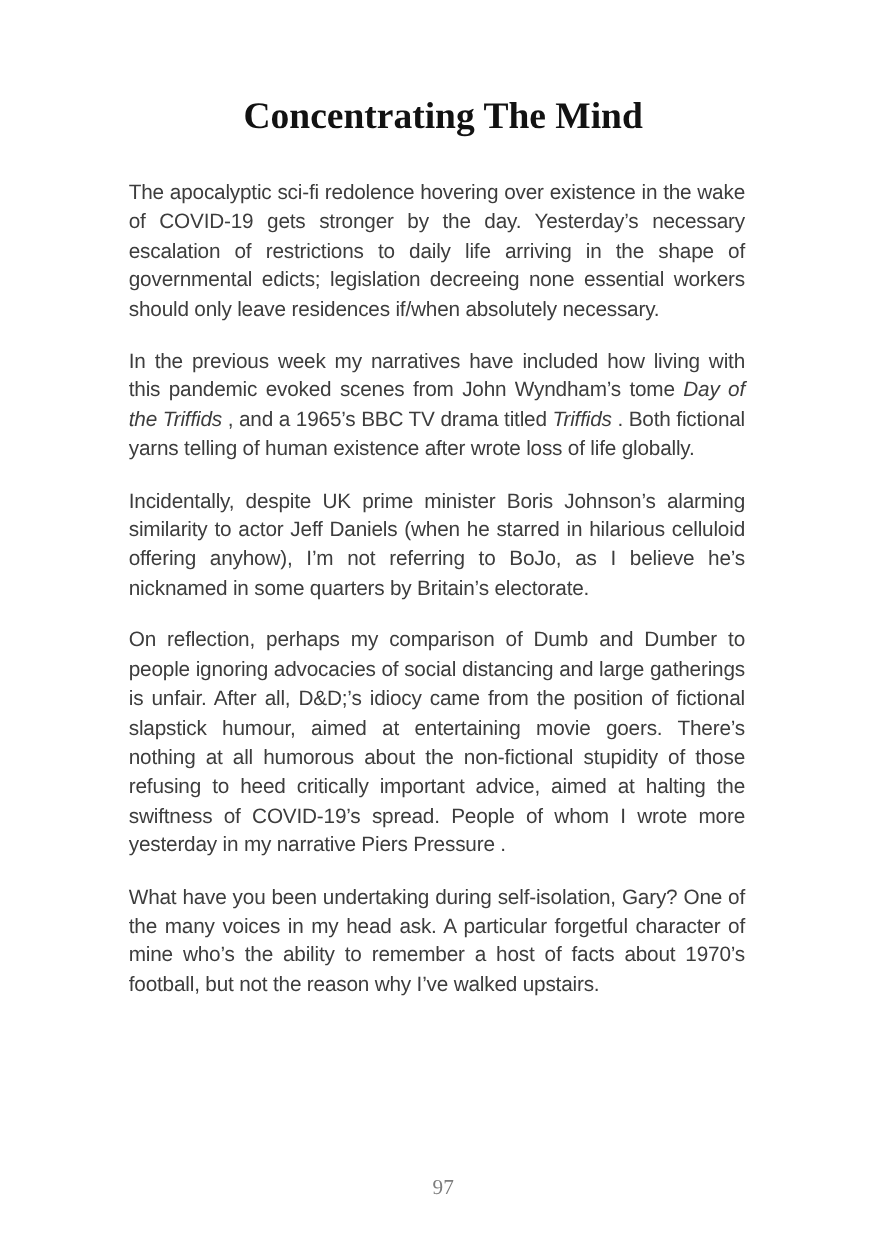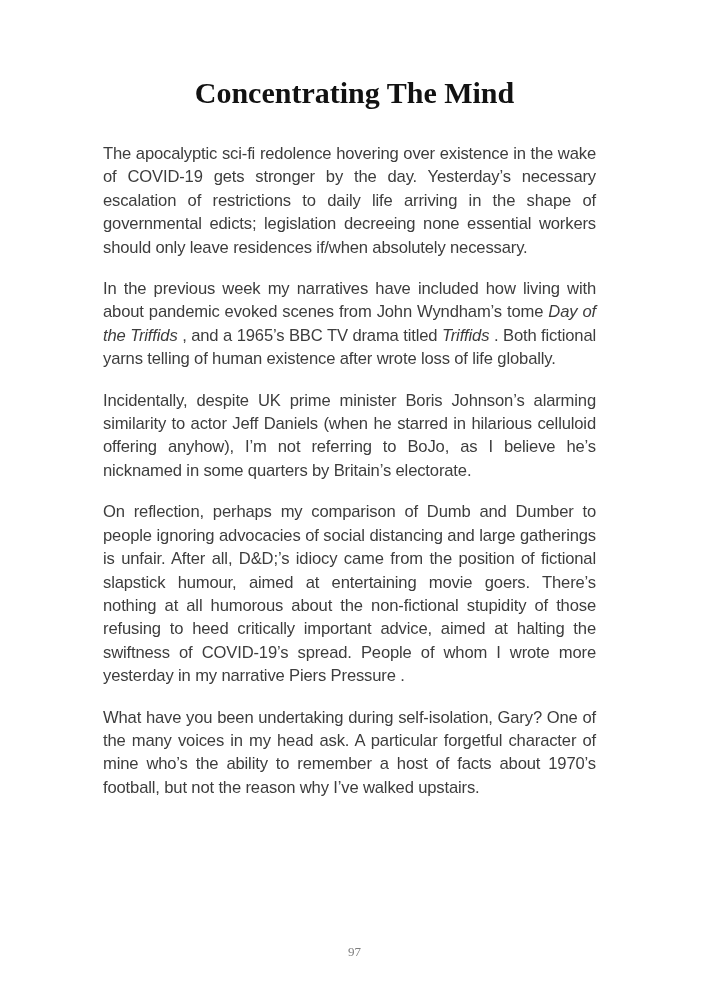"In the previous week my" span { text: about -> this }
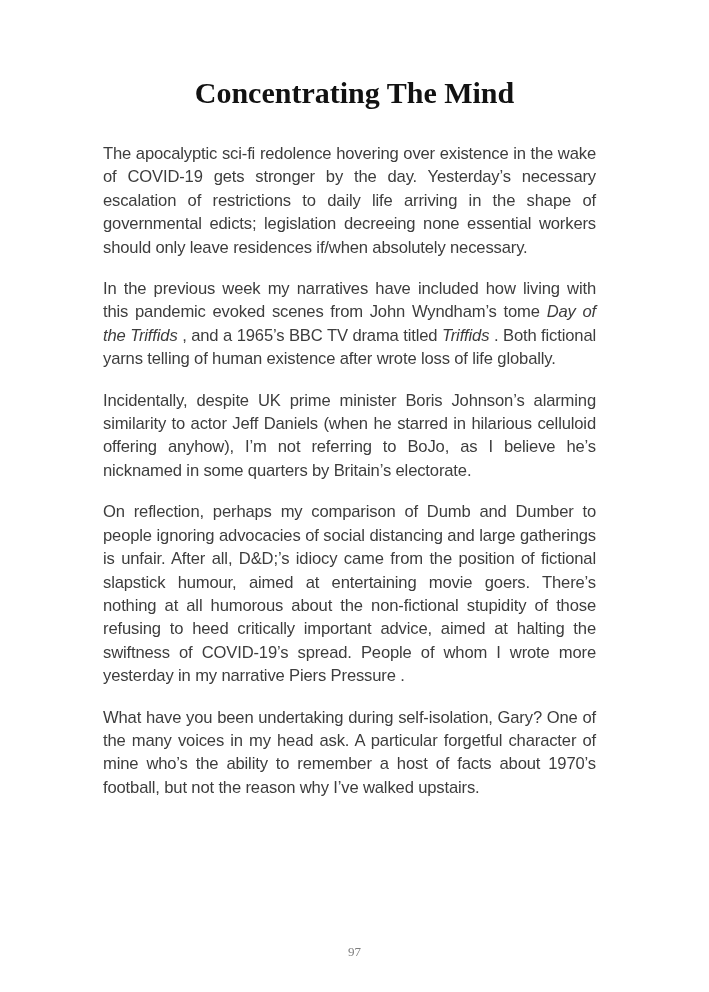"97" .page-number { font-size: 13px -> 17px }
